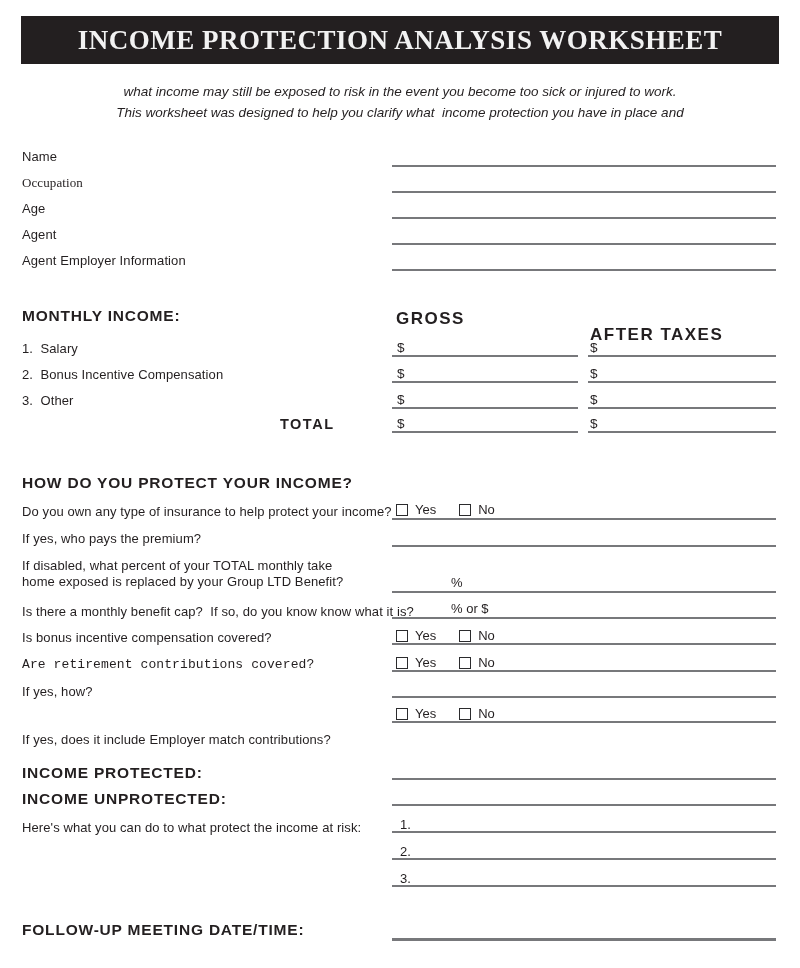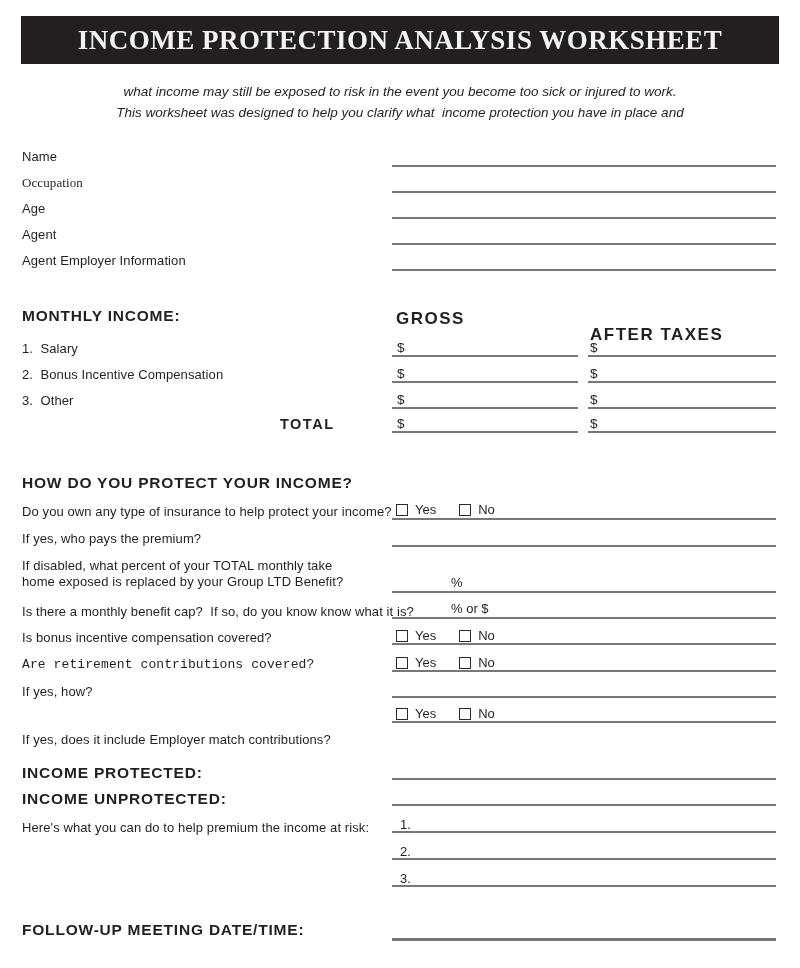"Here's what you can do" div.abs { text: help premium -> what protect }
